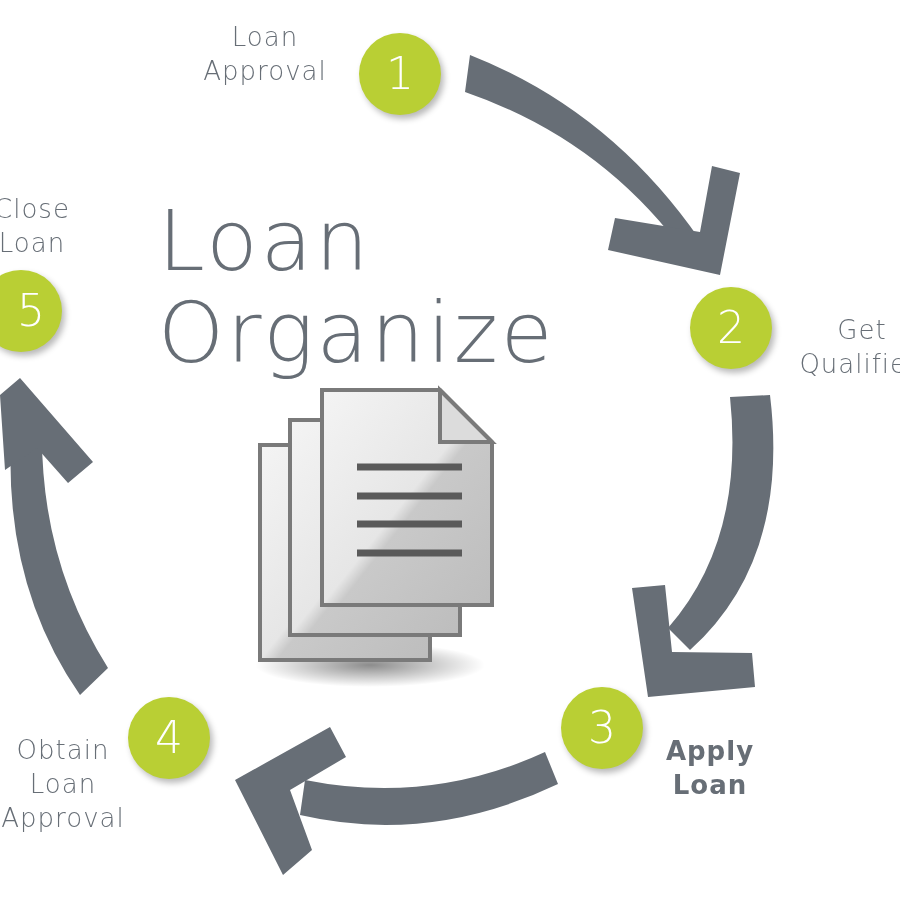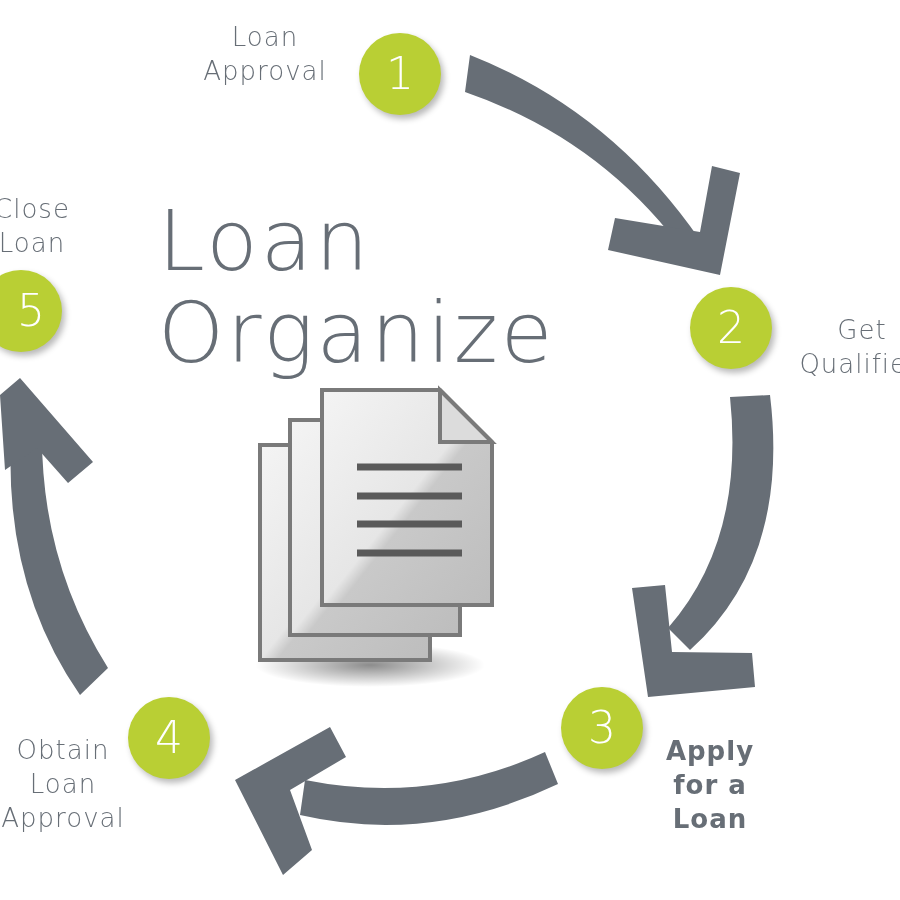"for a" div { html: <div>for a</div> -> none }
